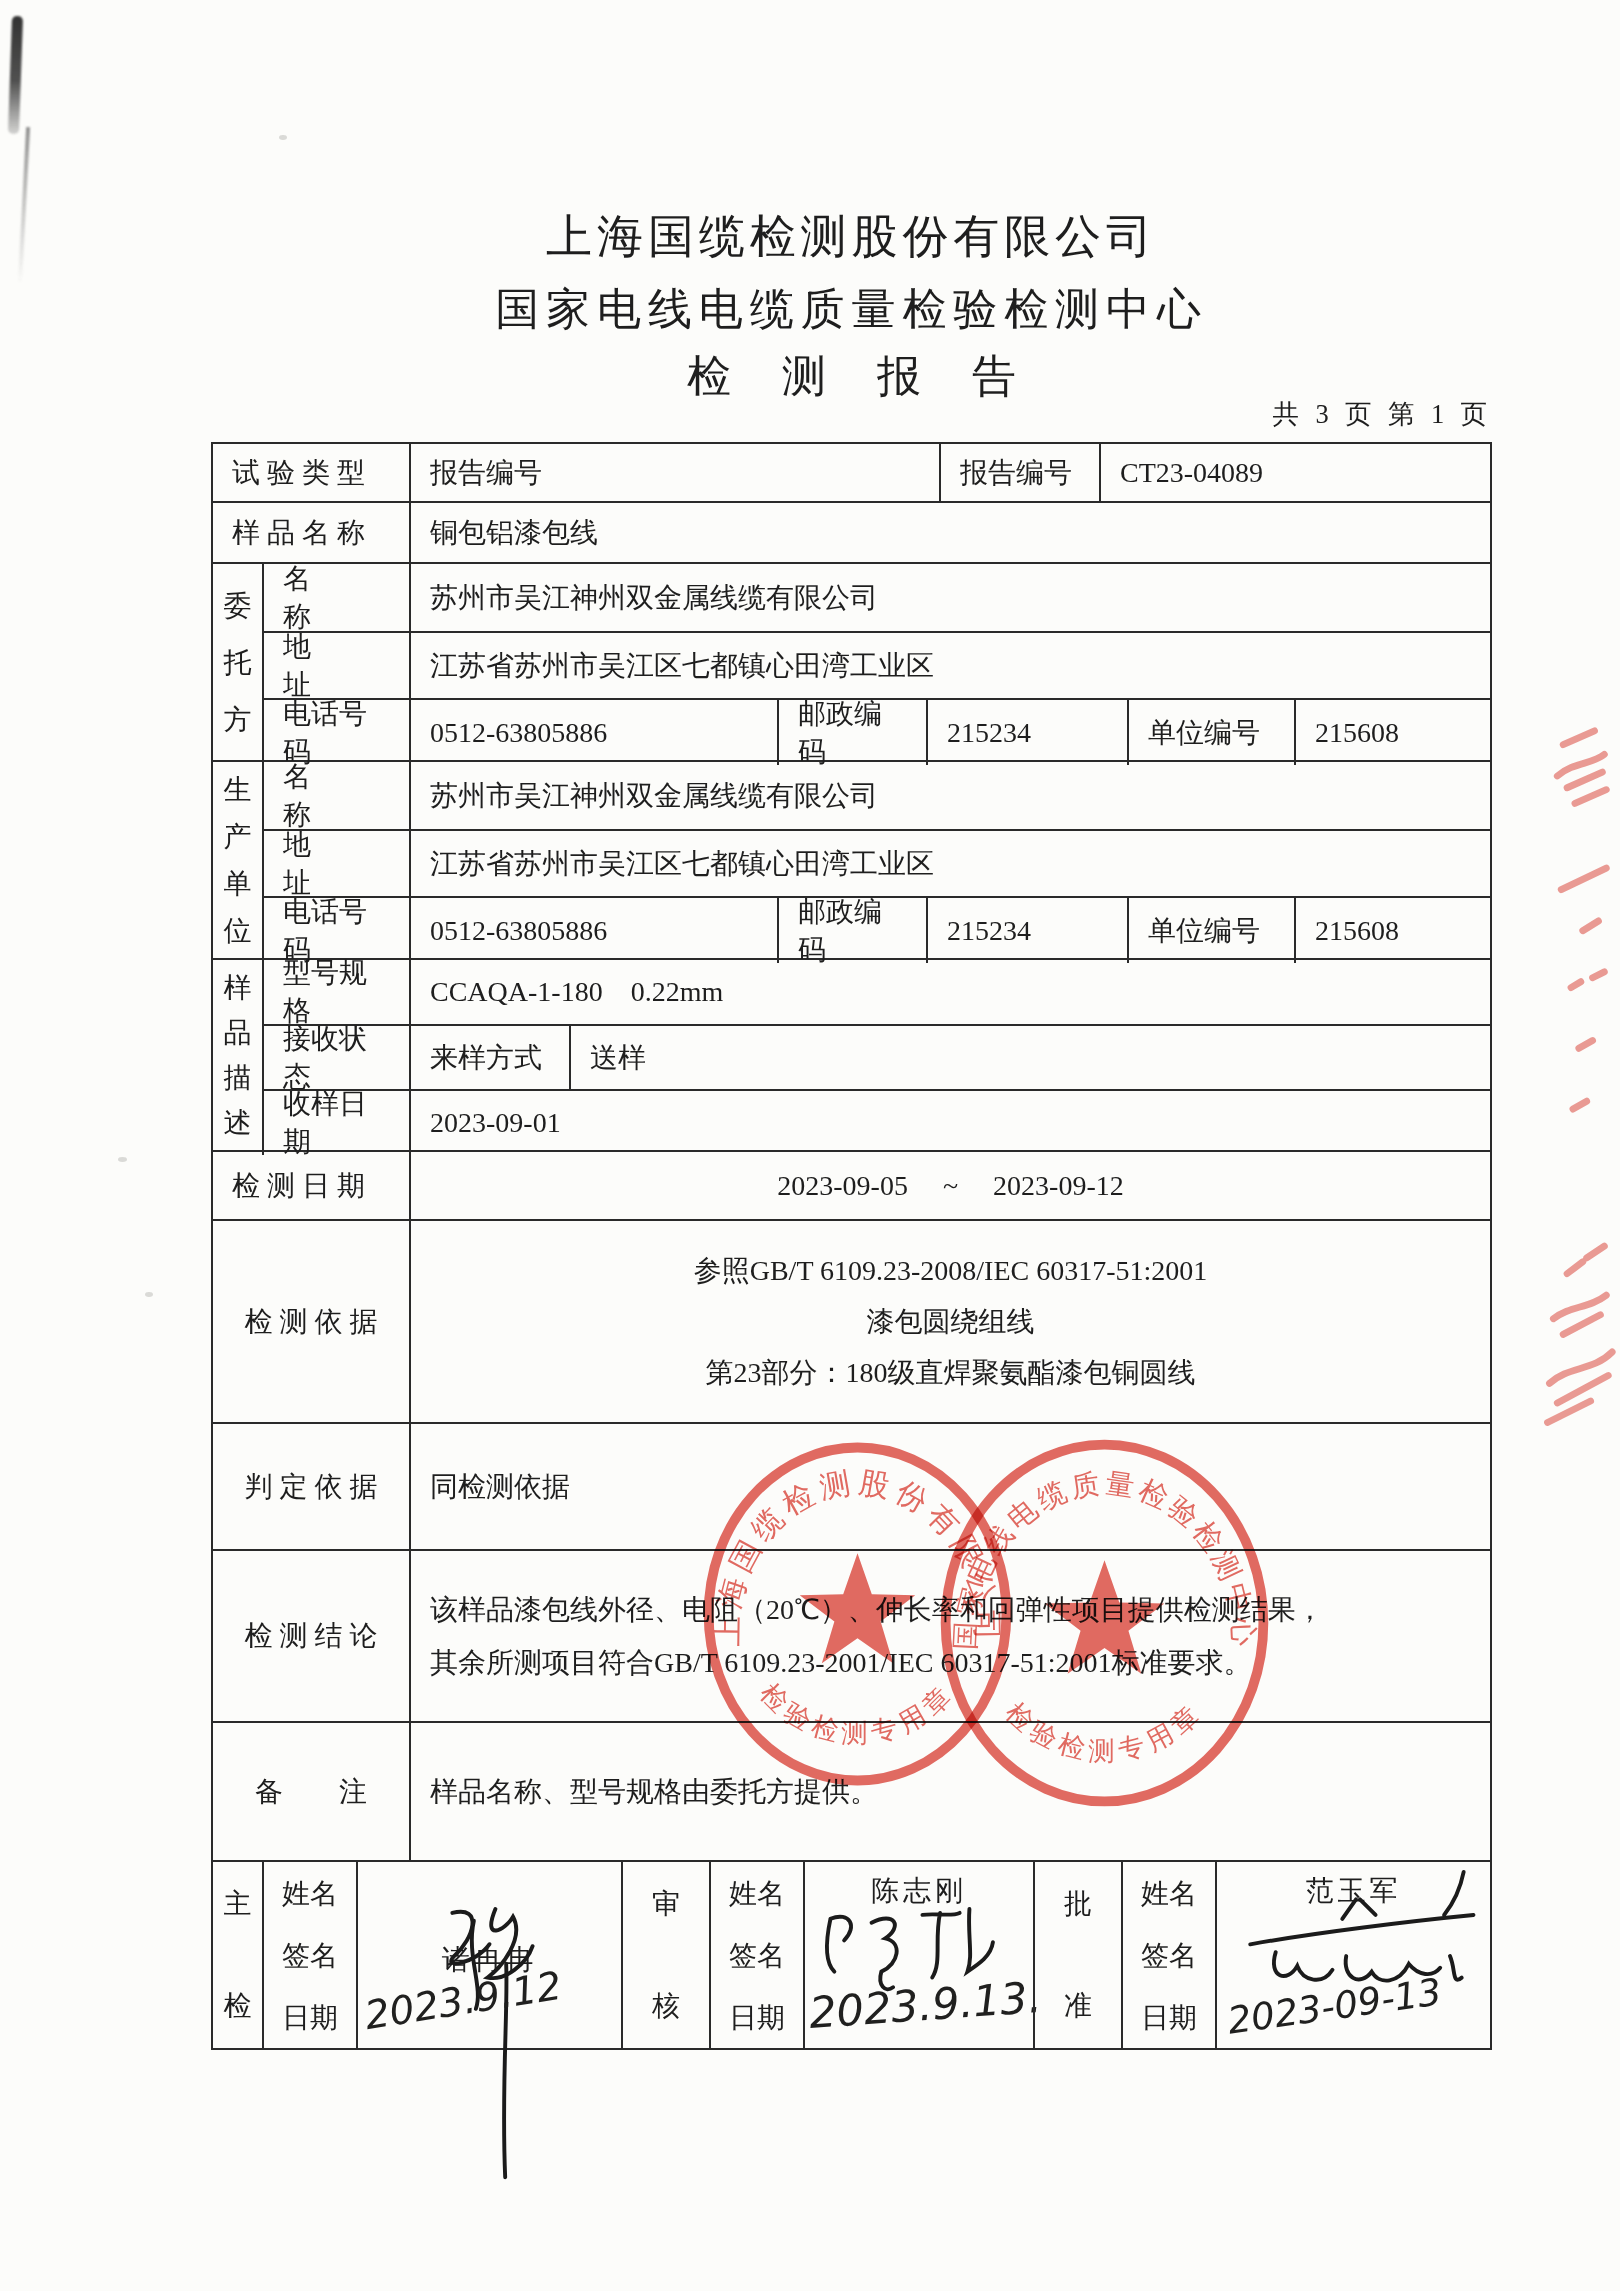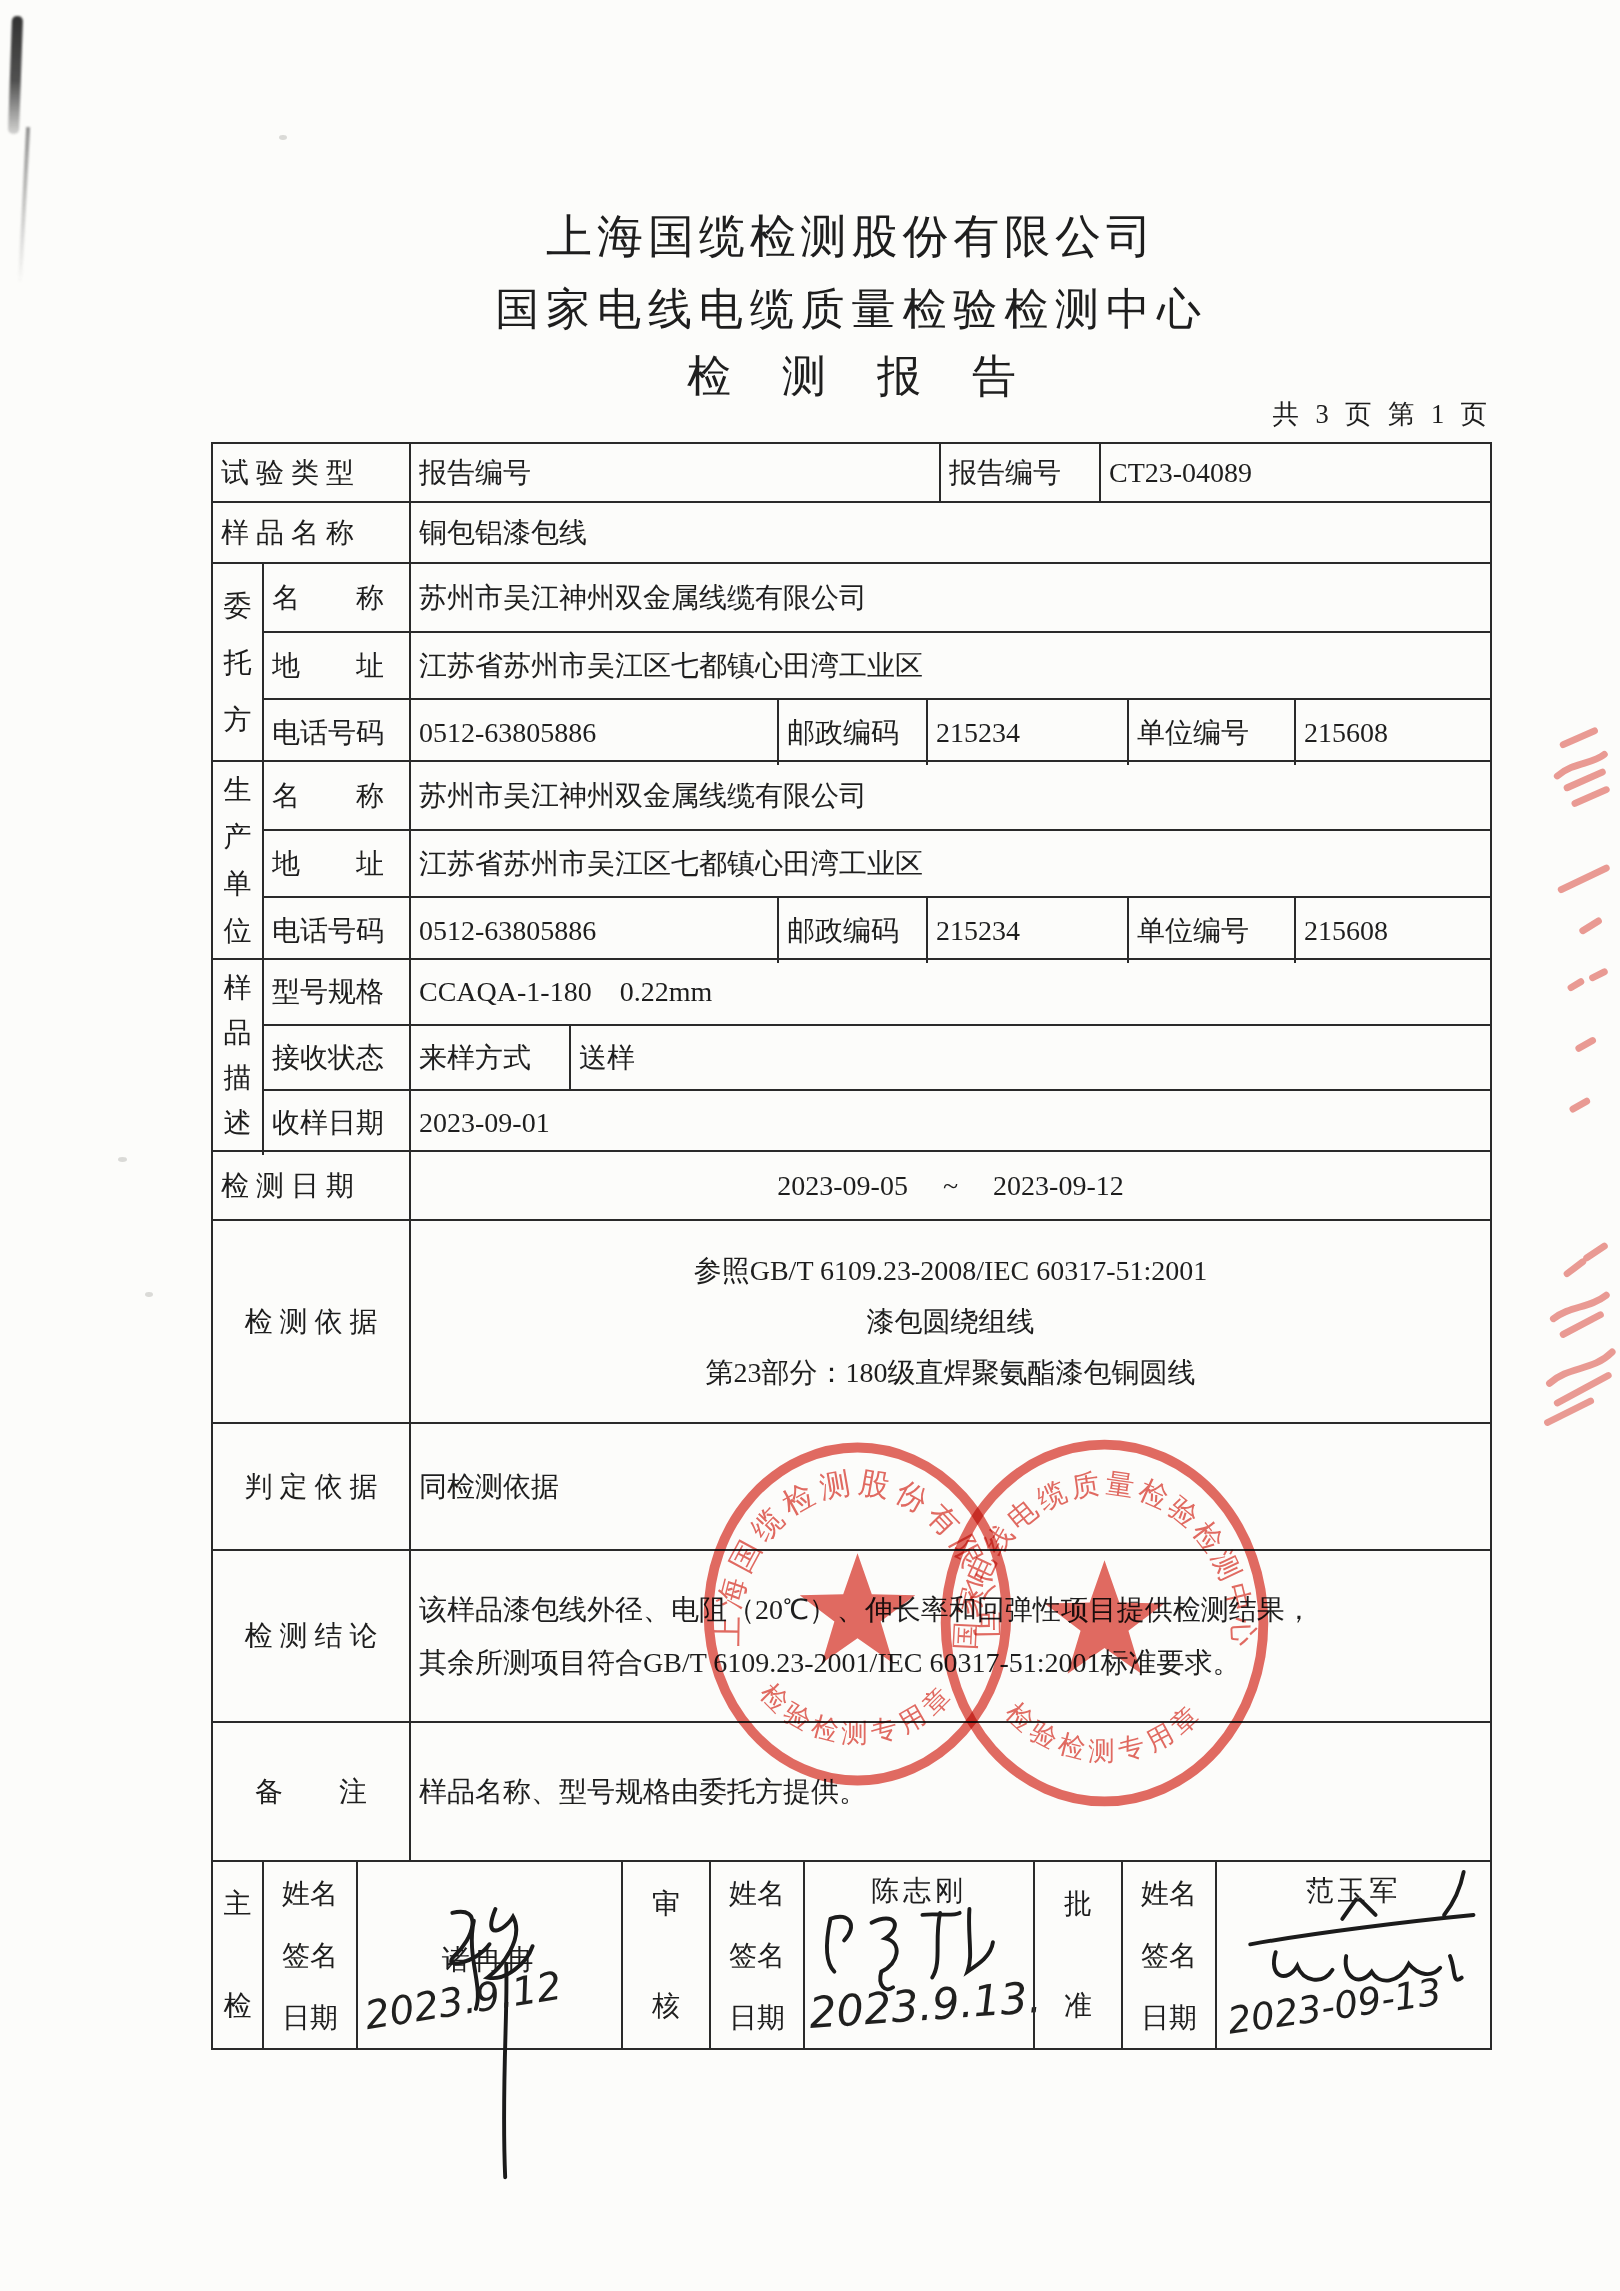"试 验 类 型" .c { padding: 0 8px -> 0 19px }
